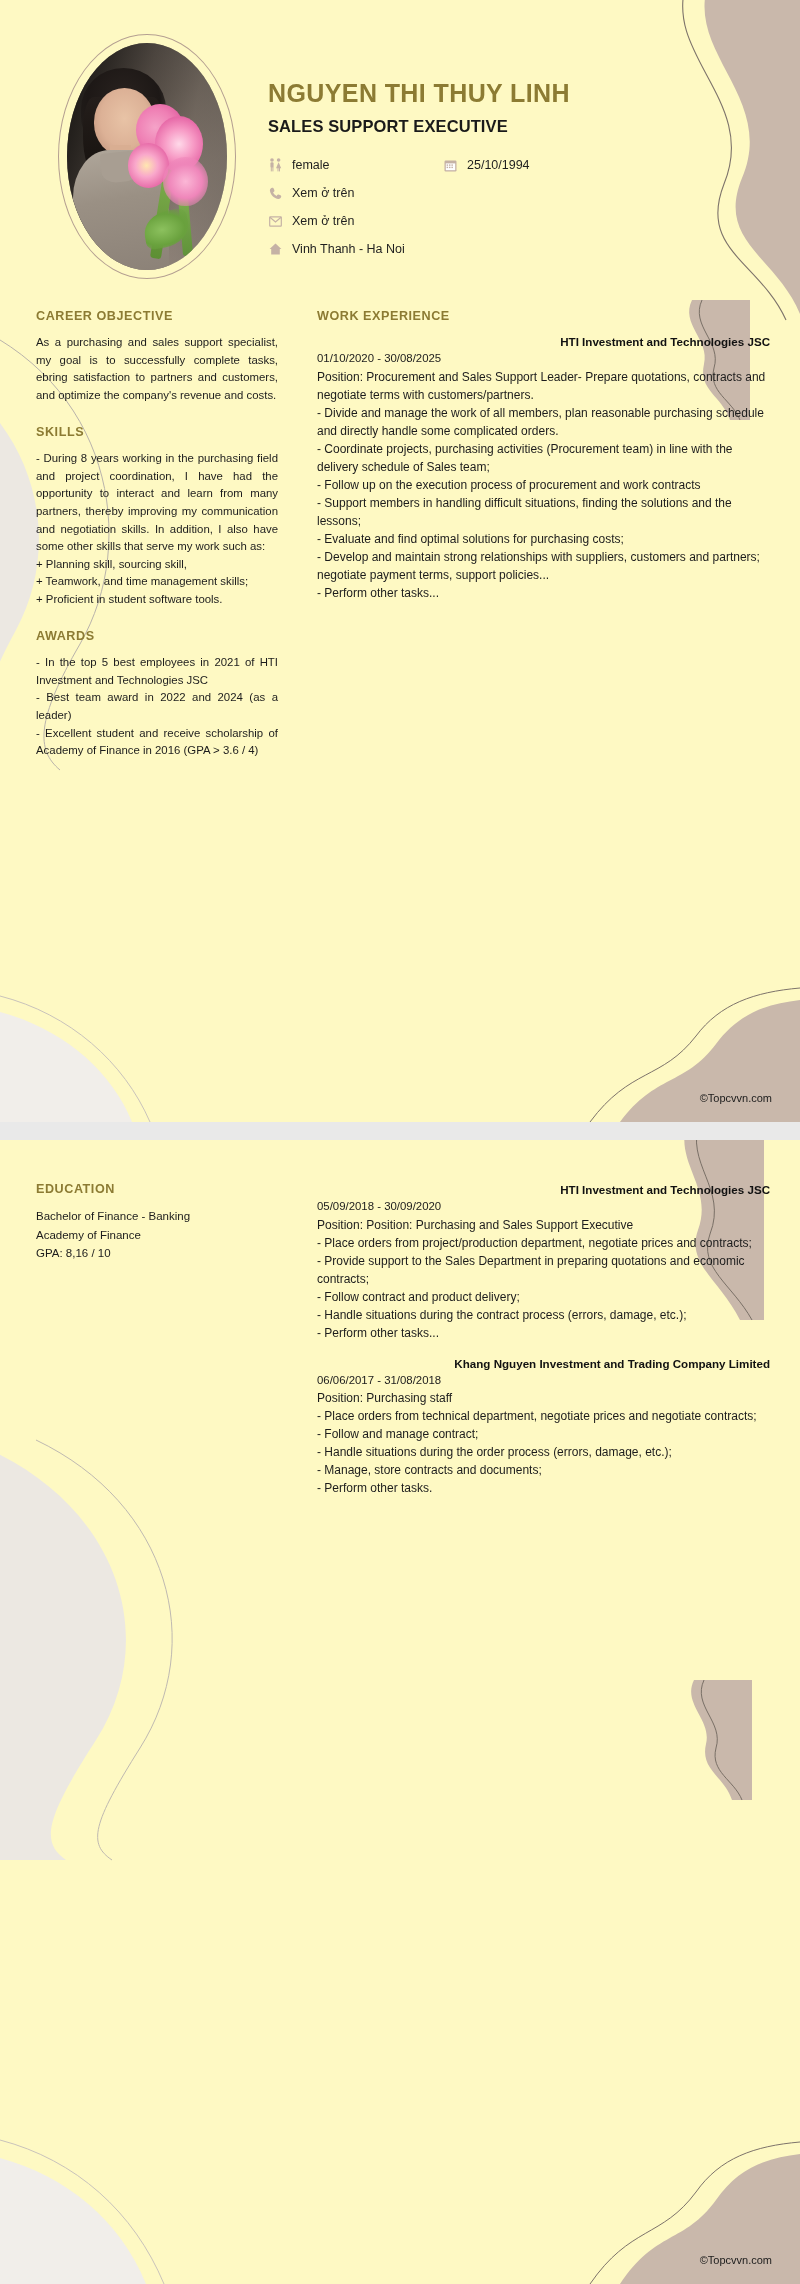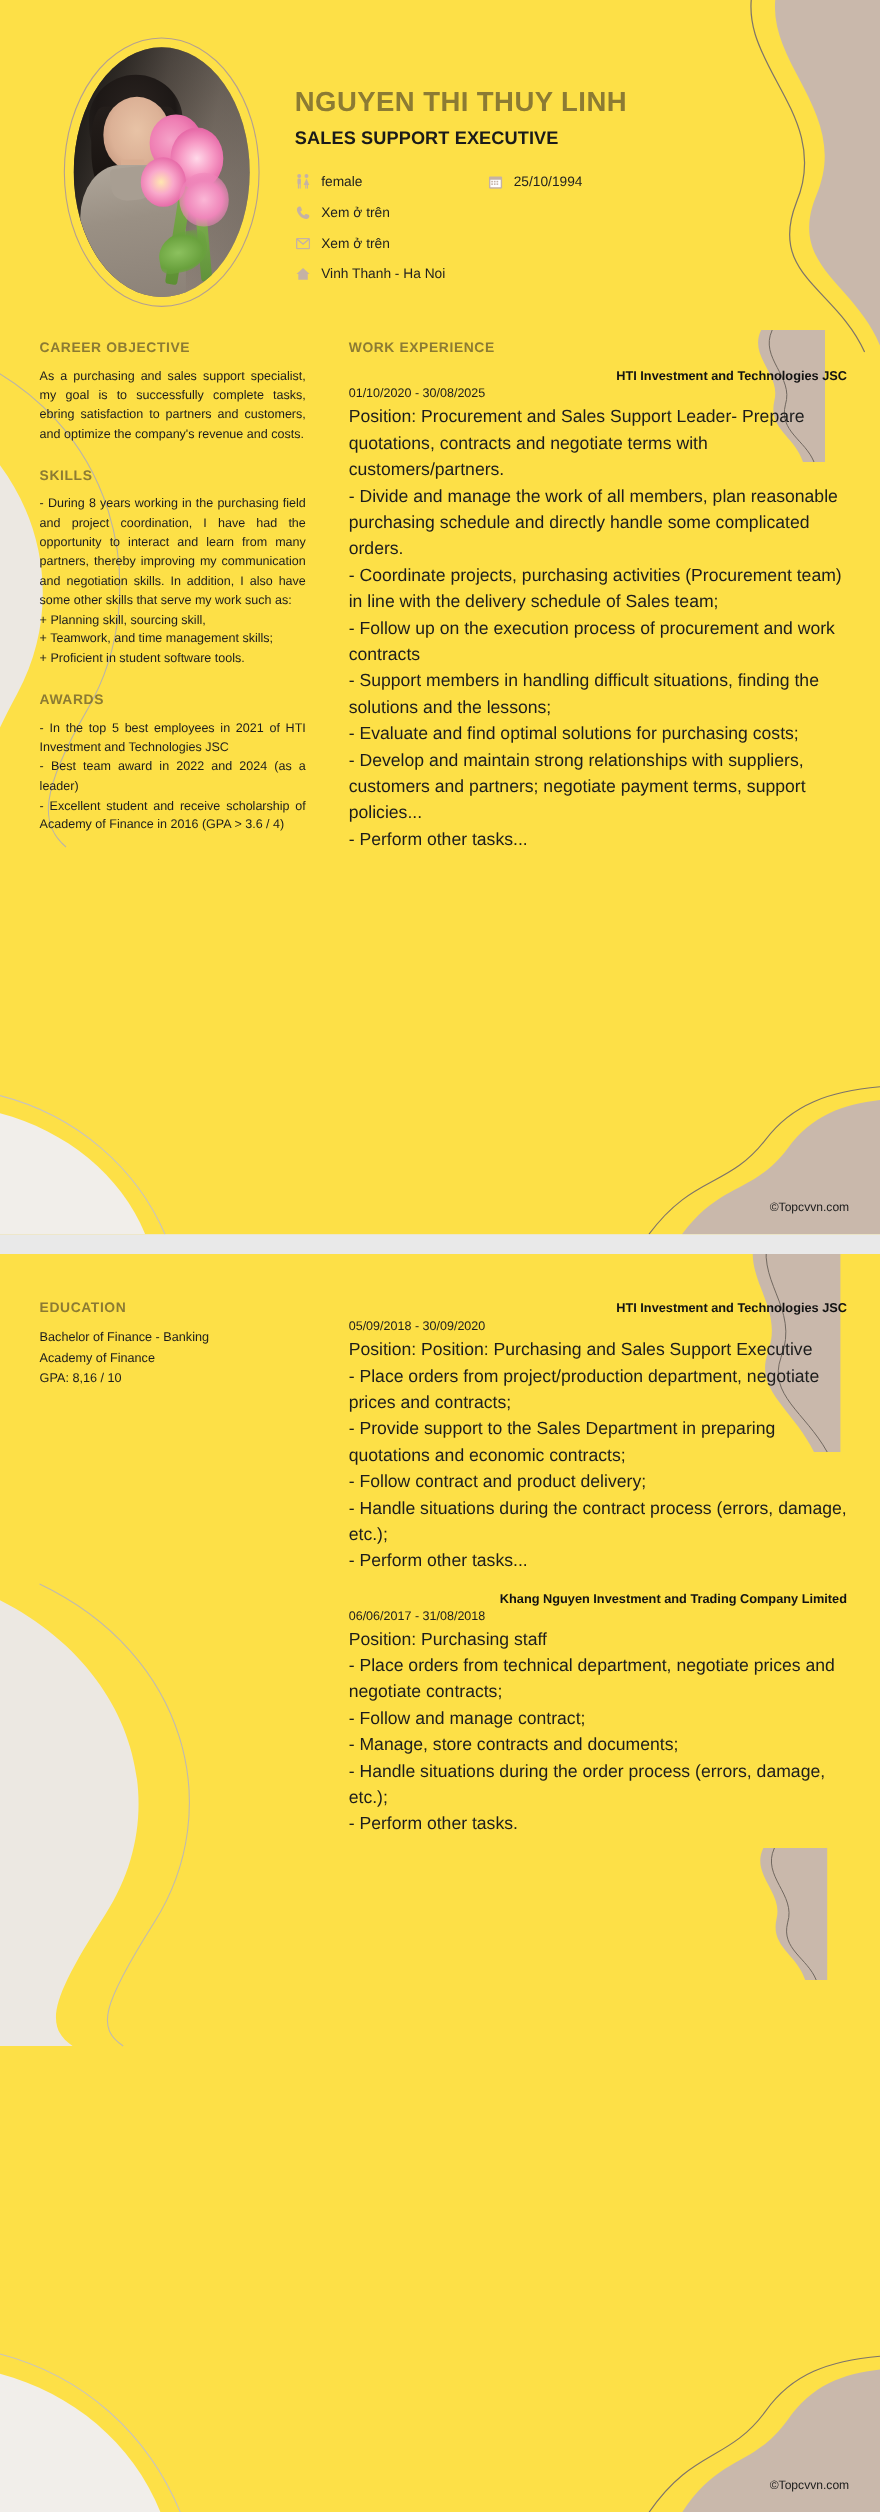"NGUYEN THI THUY LINH" .page { background: #fde047 -> #fef9c3 }
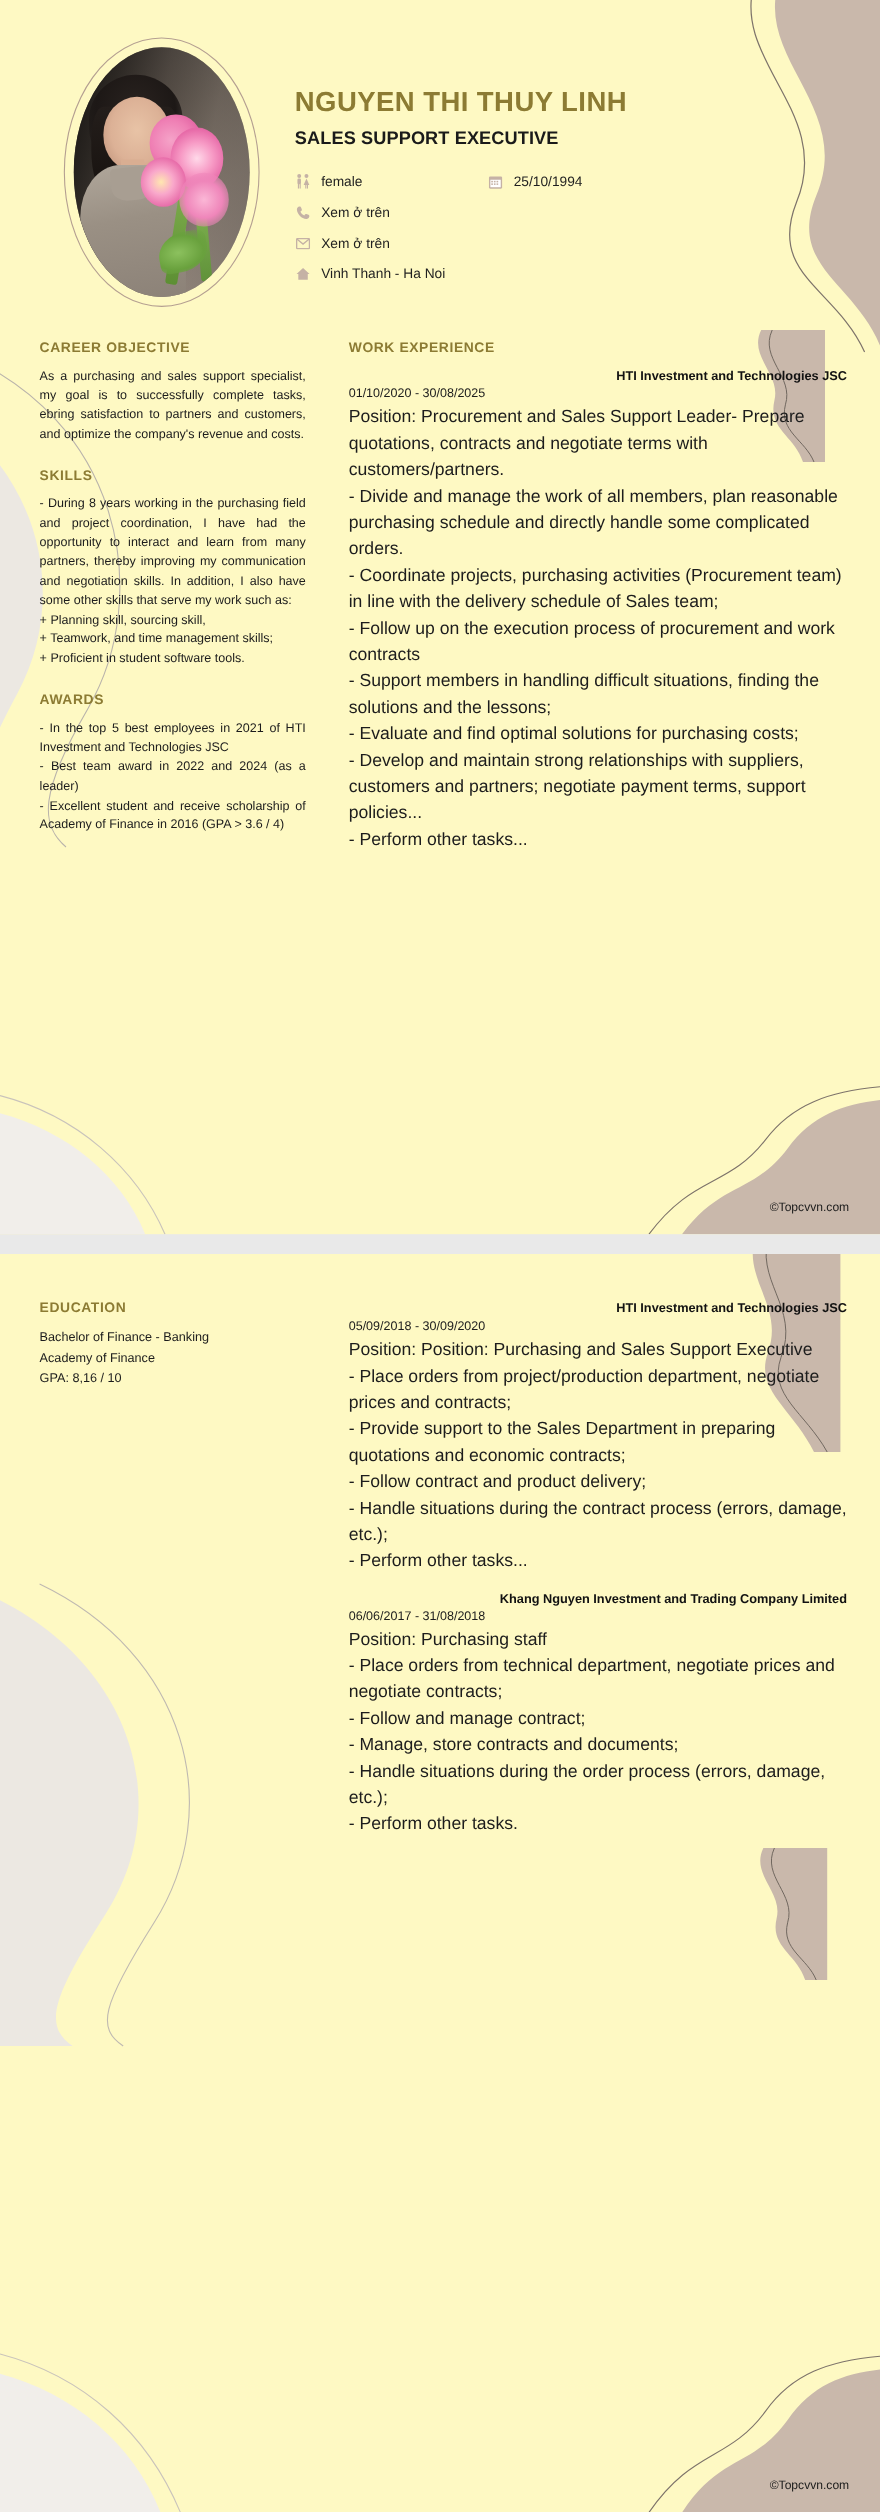"Position: Procurement and Sales Support" .job-desc { font-size: 16px -> 12px }
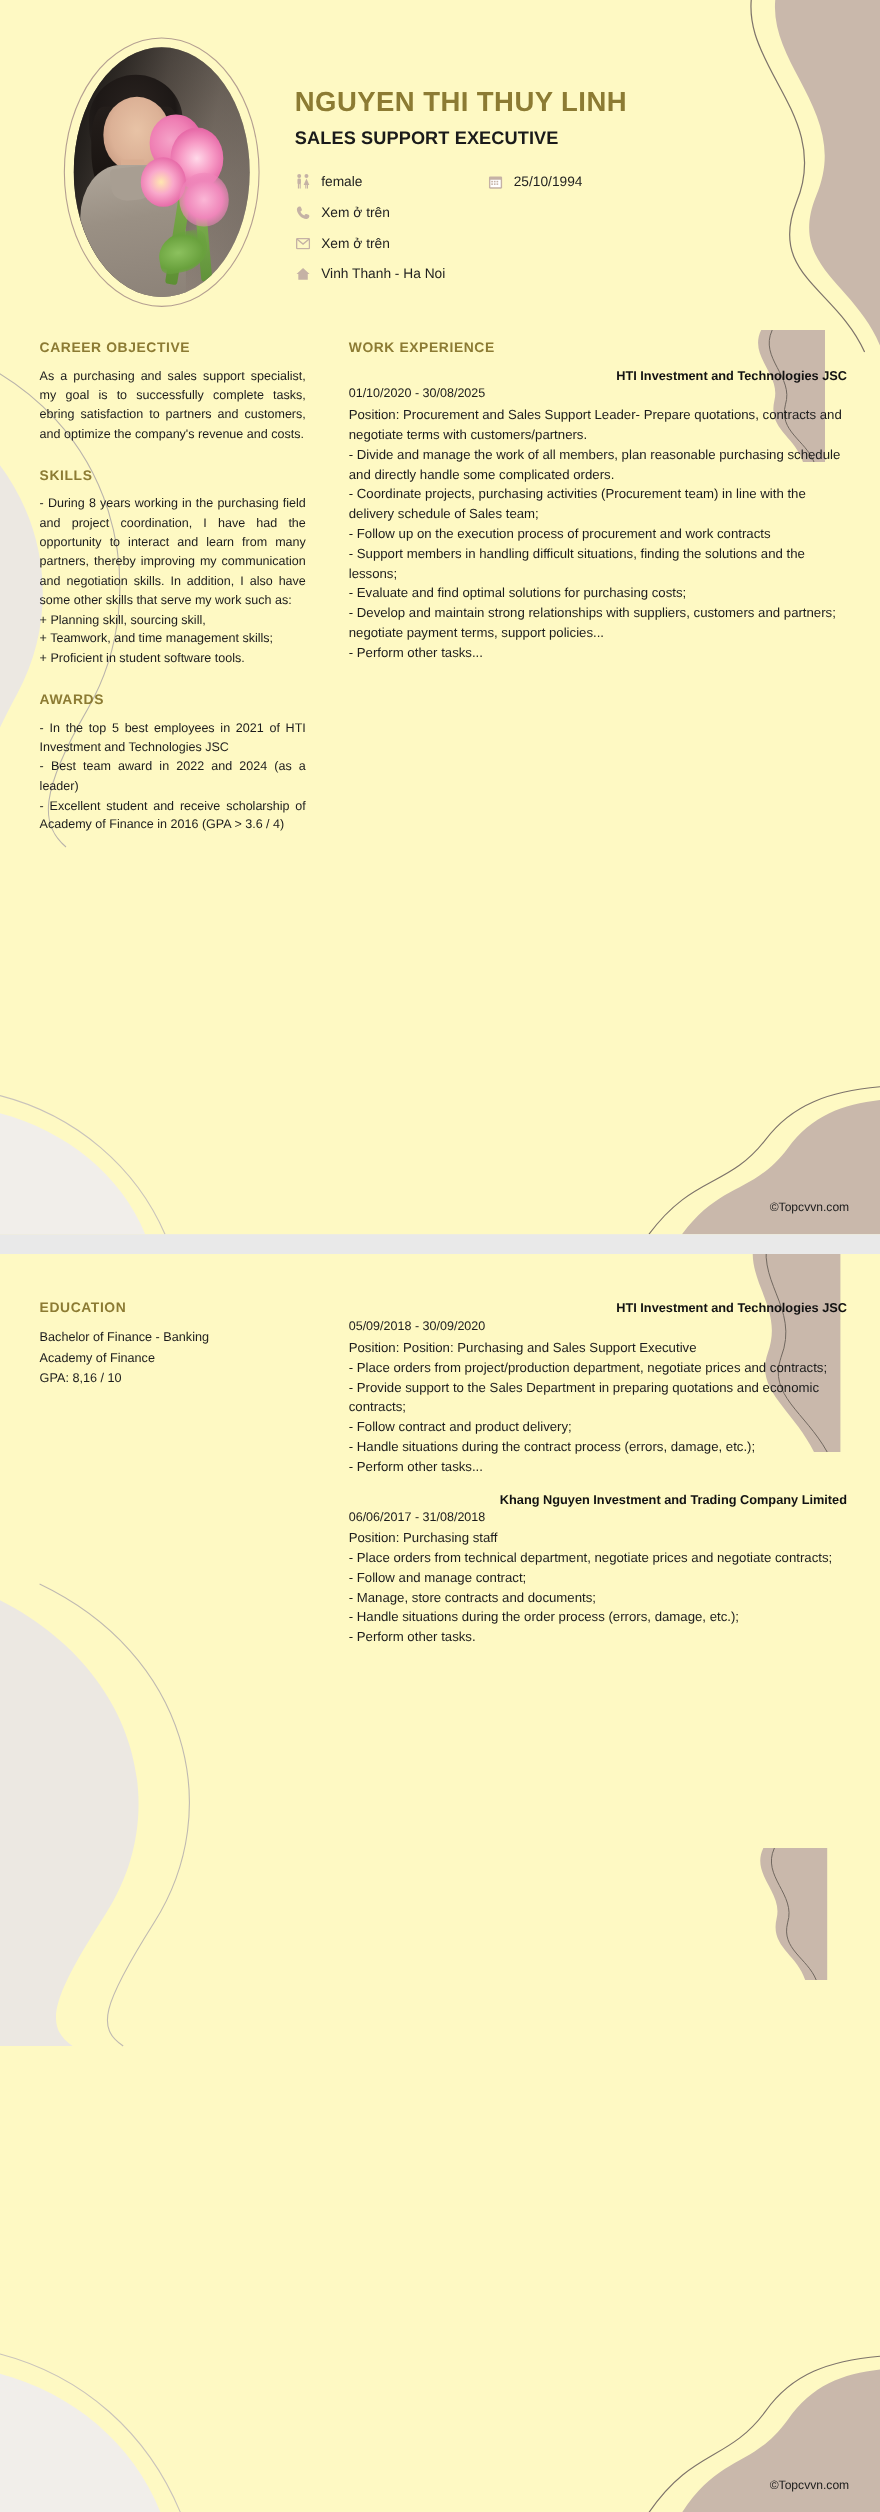"- Manage, store contracts and" div.job-desc { order: before "- Handle situations during the order" -> after "- Handle situations during the order" }
